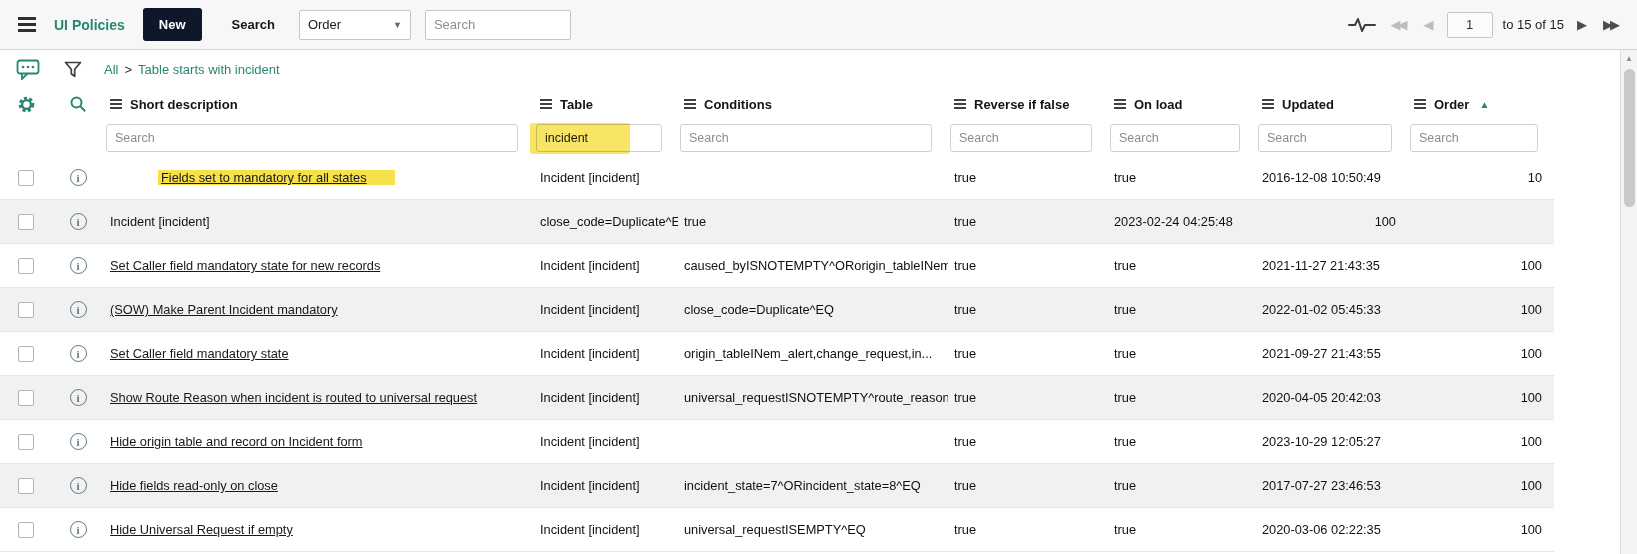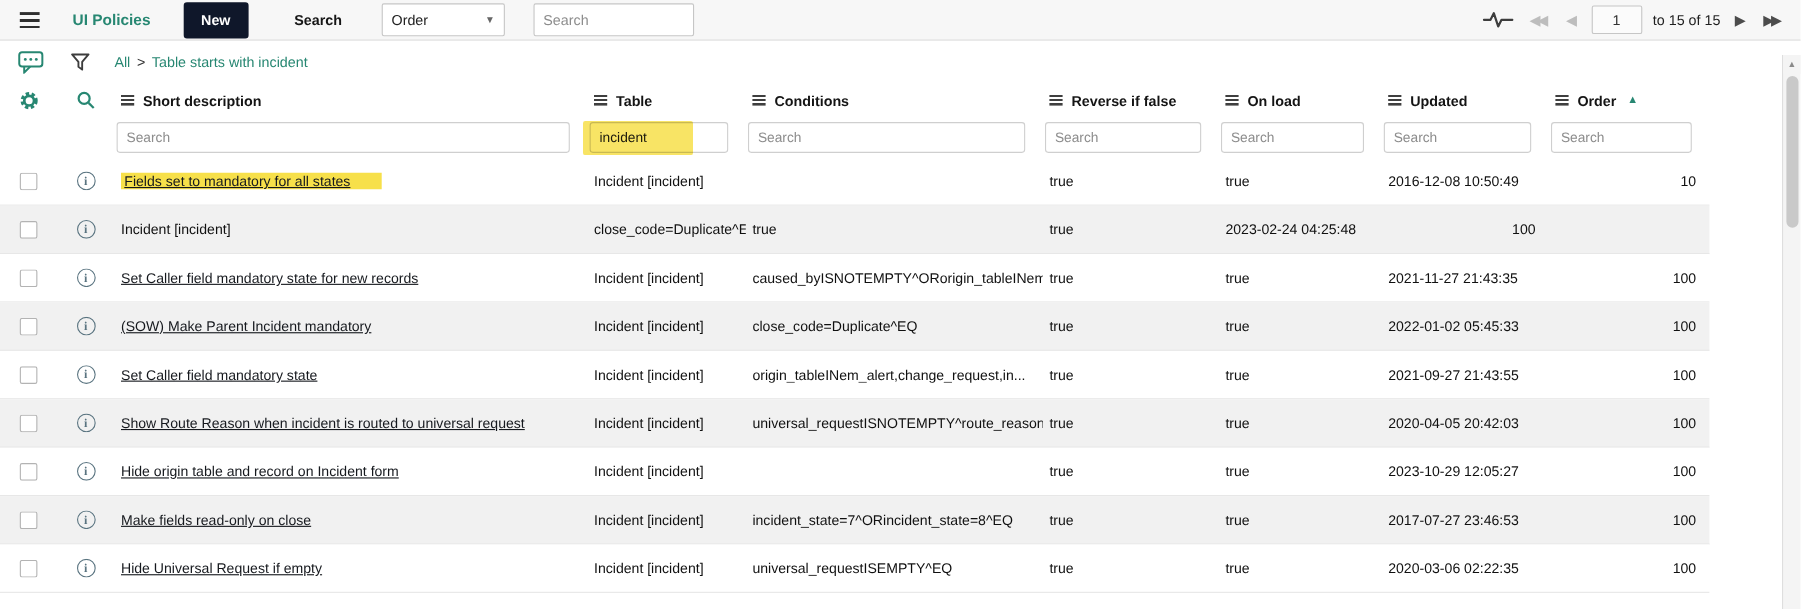"UI Policies" .topbar { gap: 26px -> 14px; height: 37px -> 50px }
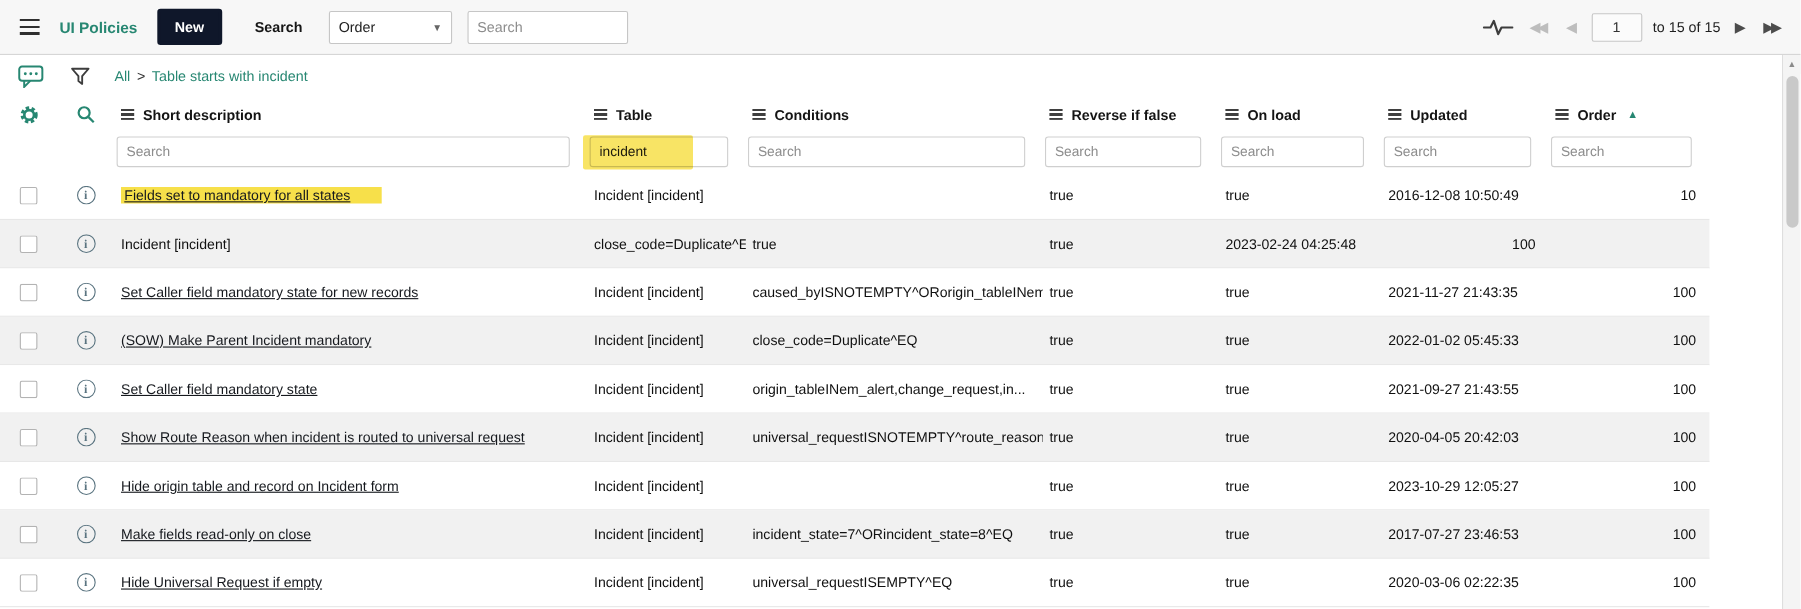"Fields set to mandatory for" .row-link.hl { margin-left: none -> 48px }
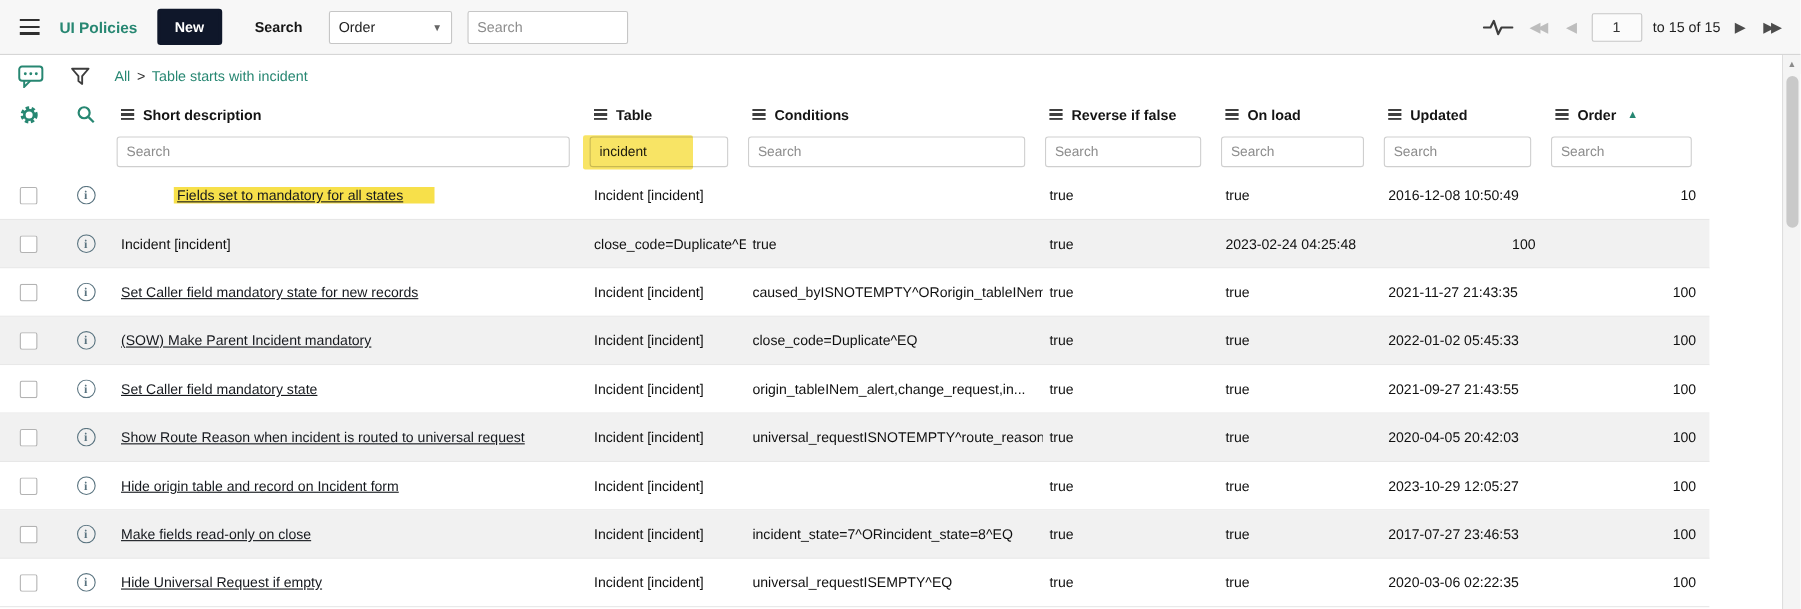"Make fields read-only on close" a.row-link { text: Make -> Hide }
